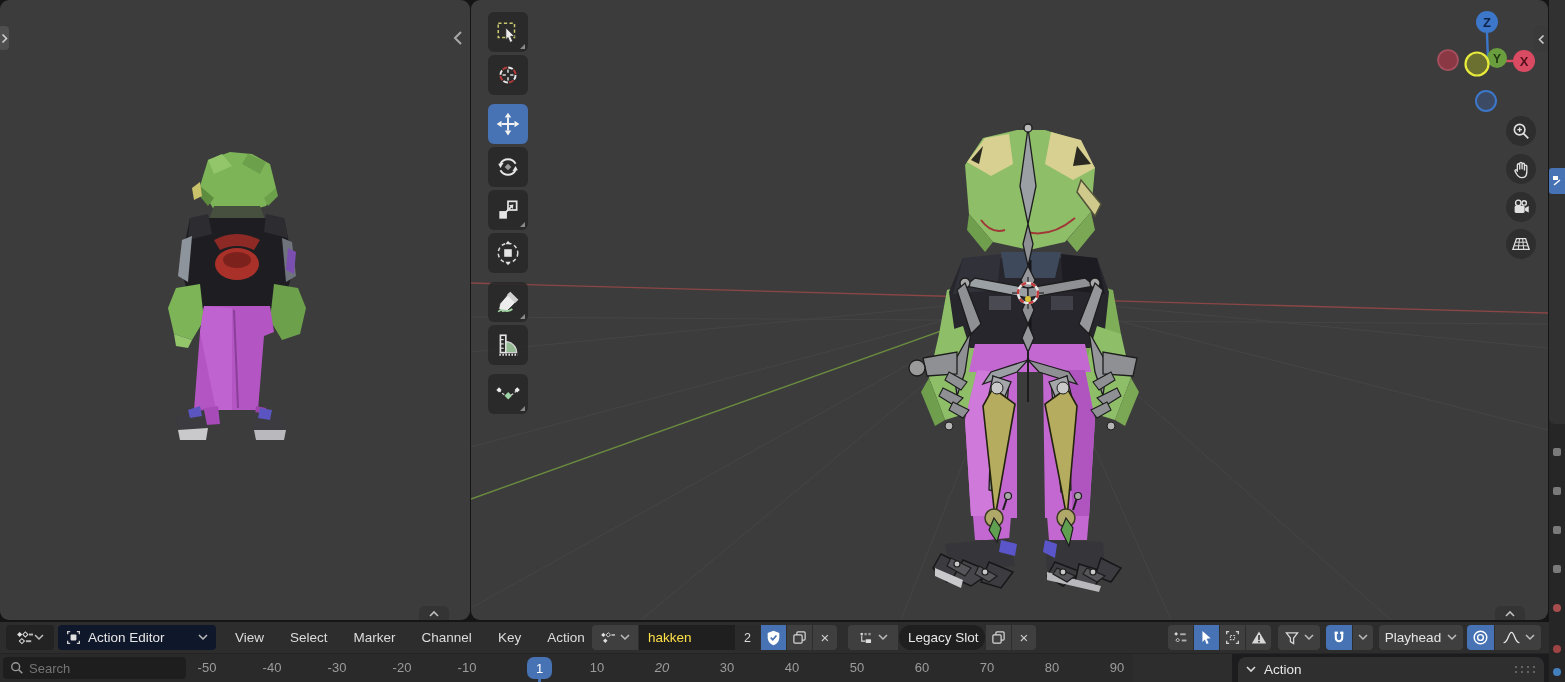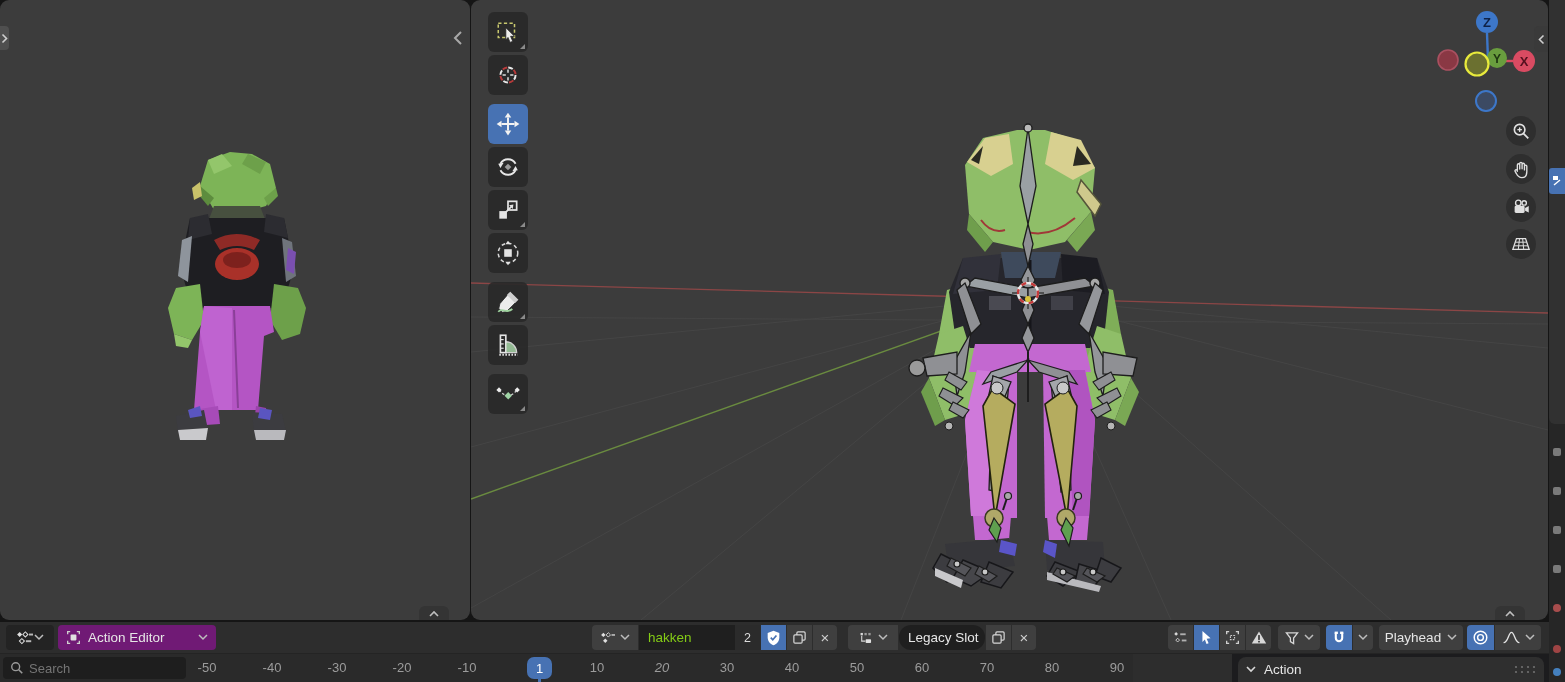"Action Editor" div.pill { background: #701a75 -> #0f172a }
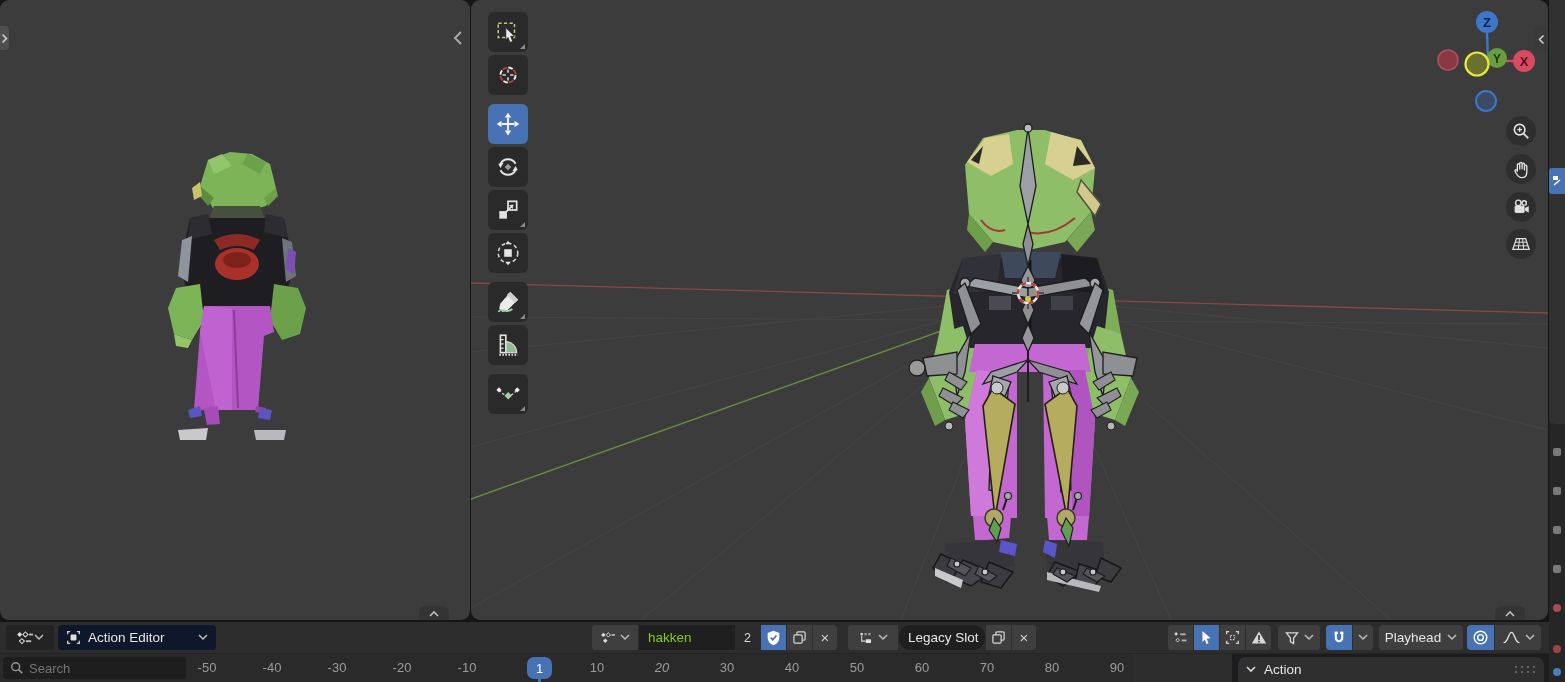"View Select Marker Channel Key" div.abs { html: none -> <div><span>View</span><span>Select</span><span>Marker</span><span>Channel</span><span>Key</span><span>Action</span></div> }
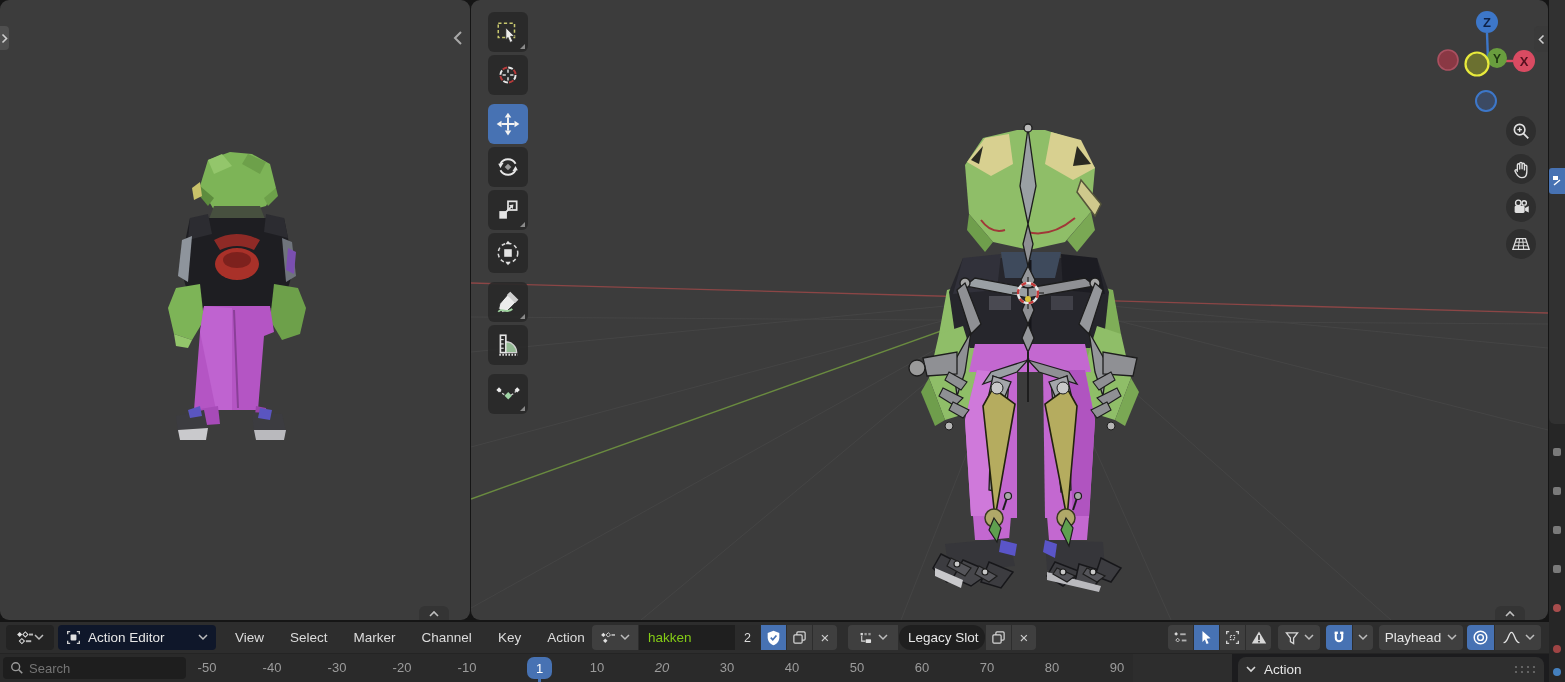"hakken" span.lbl { color: #84cc16 -> #fde047 }
